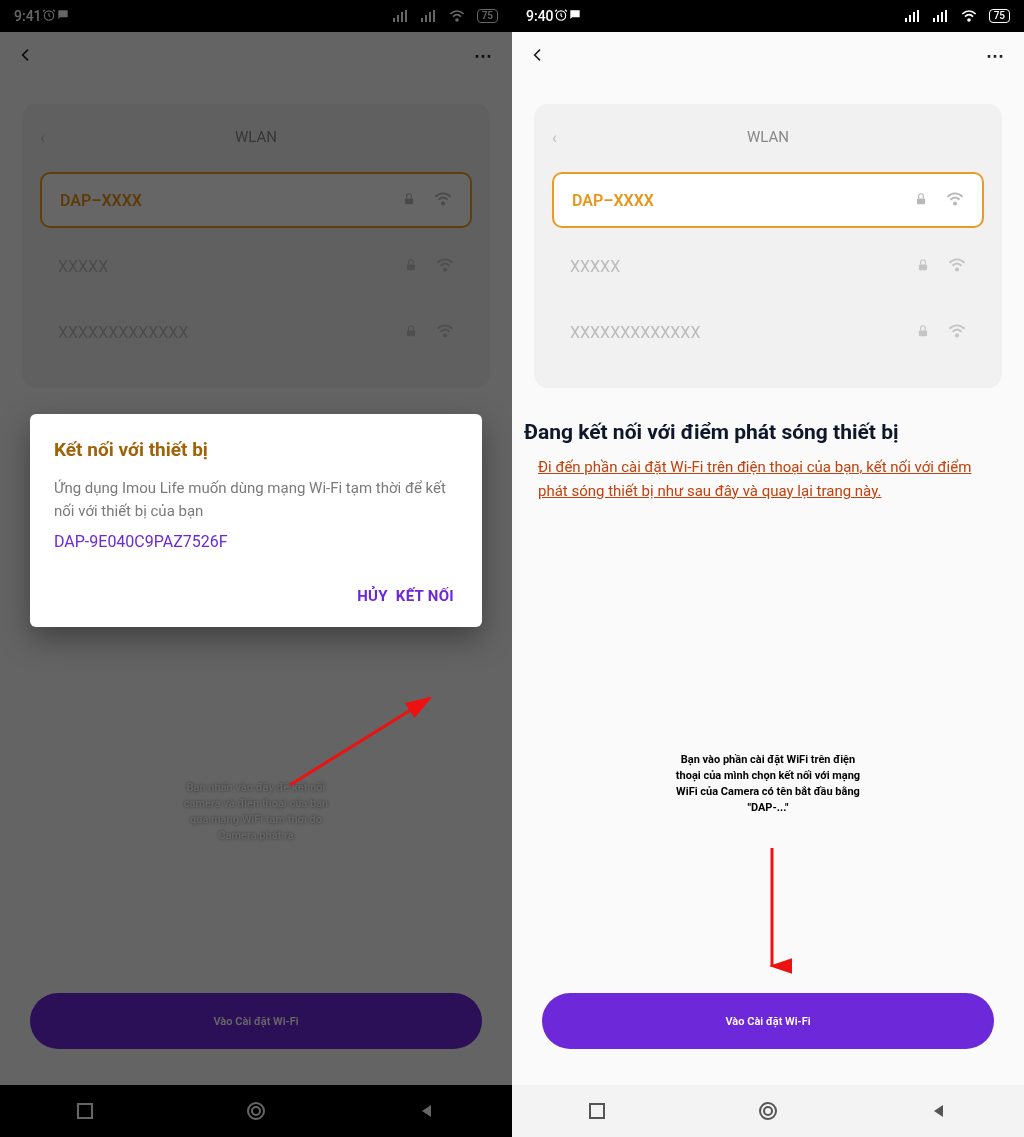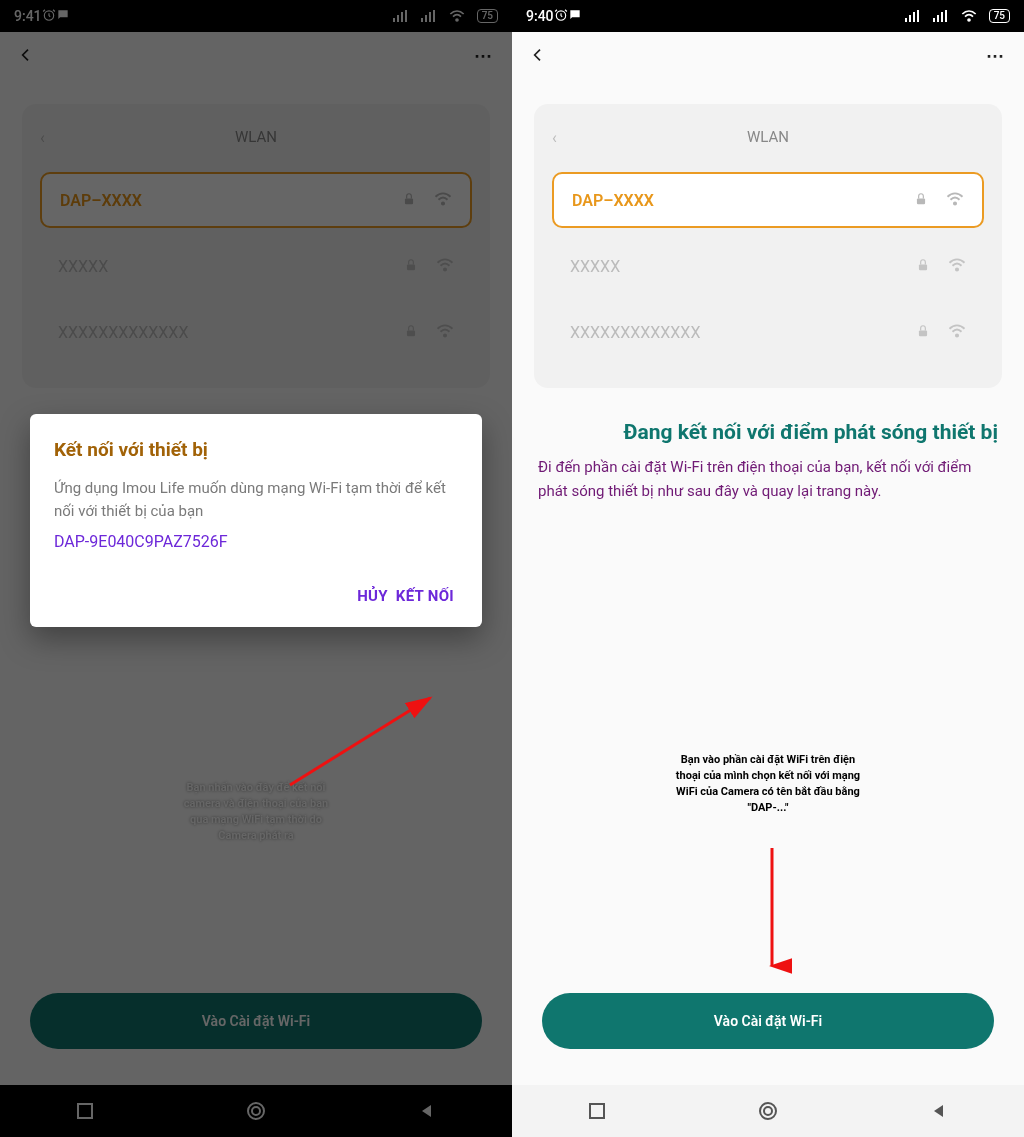"Đang kết nối với điểm" .section-title { color: #0f766e -> #0f172a; text-align: right -> none }
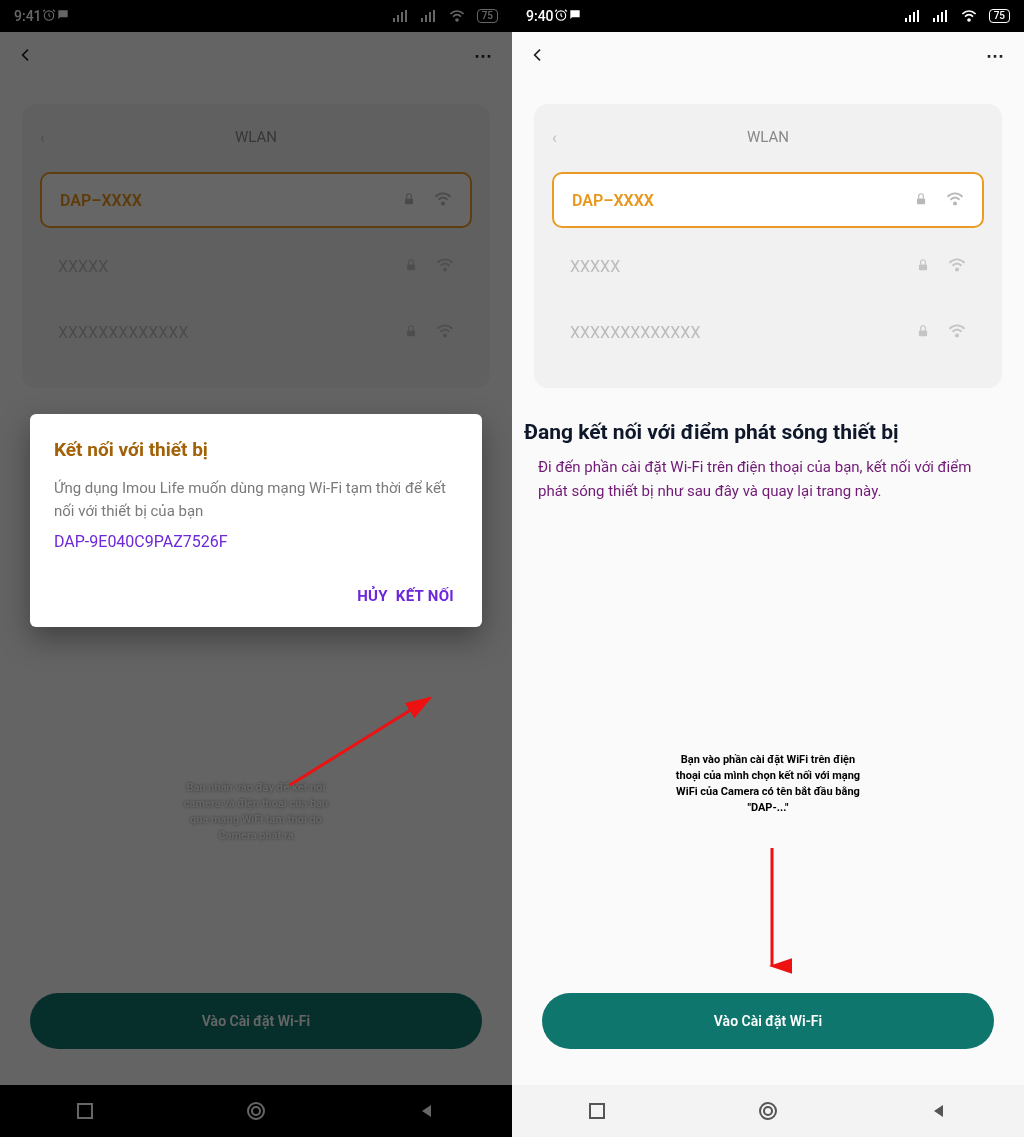"Đi đến phần cài đặt" .section-desc { color: #701a75 -> #c2410c; text-decoration: none -> underline }
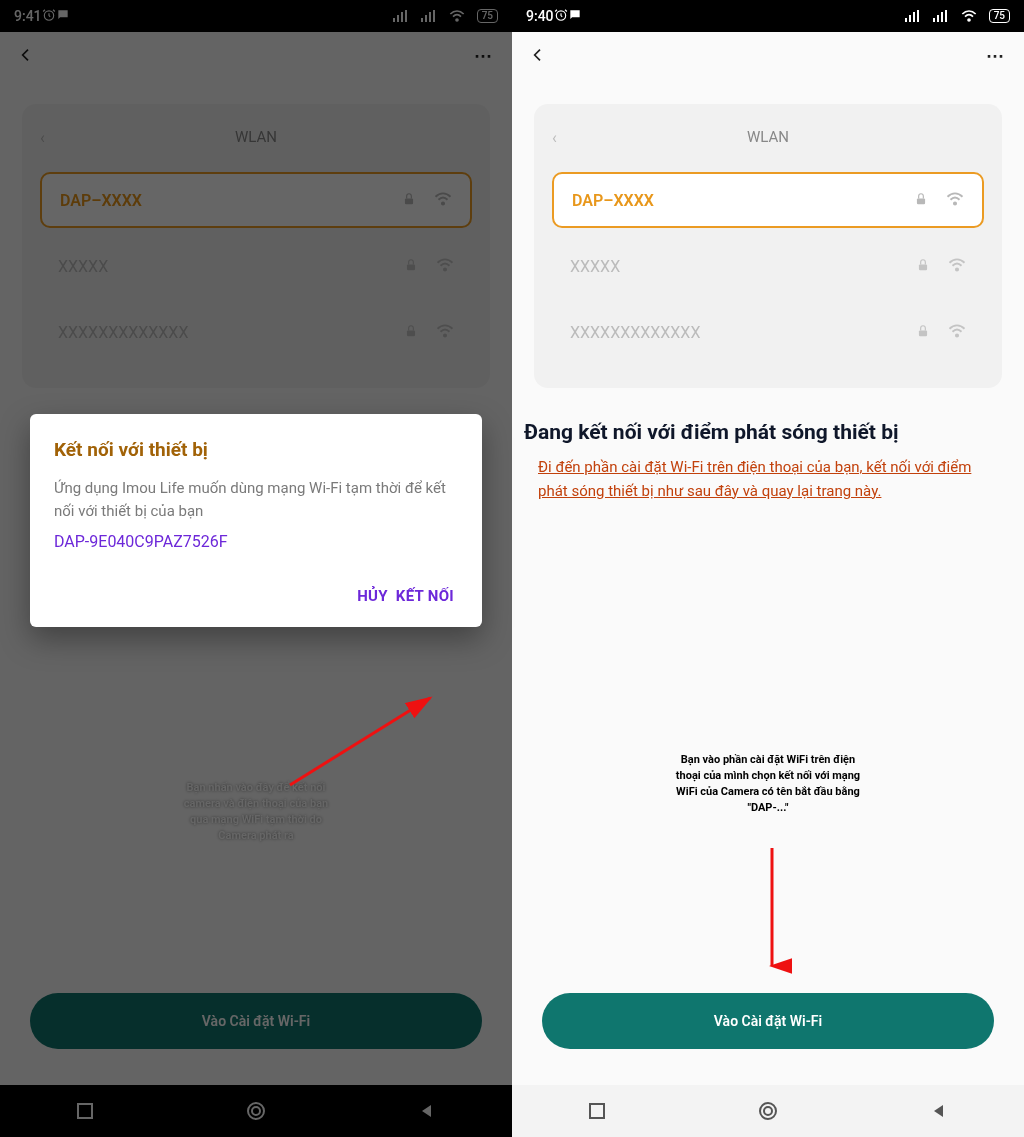"Vào Cài đặt Wi-Fi" .cta { background: #0f766e -> #6d28d9; font-size: 14px -> 11px }
